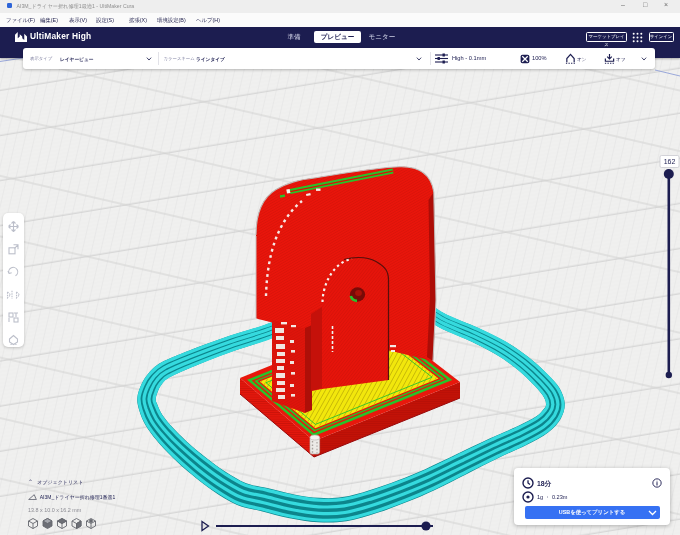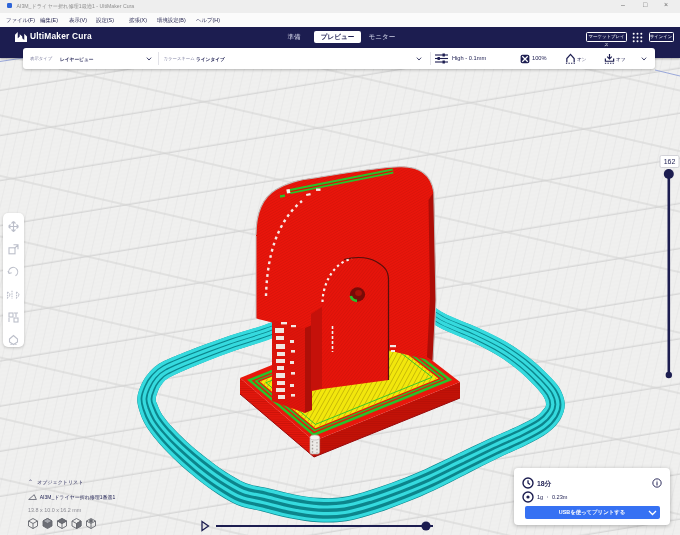"UltiMaker Cura" div { text: Cura -> High }
